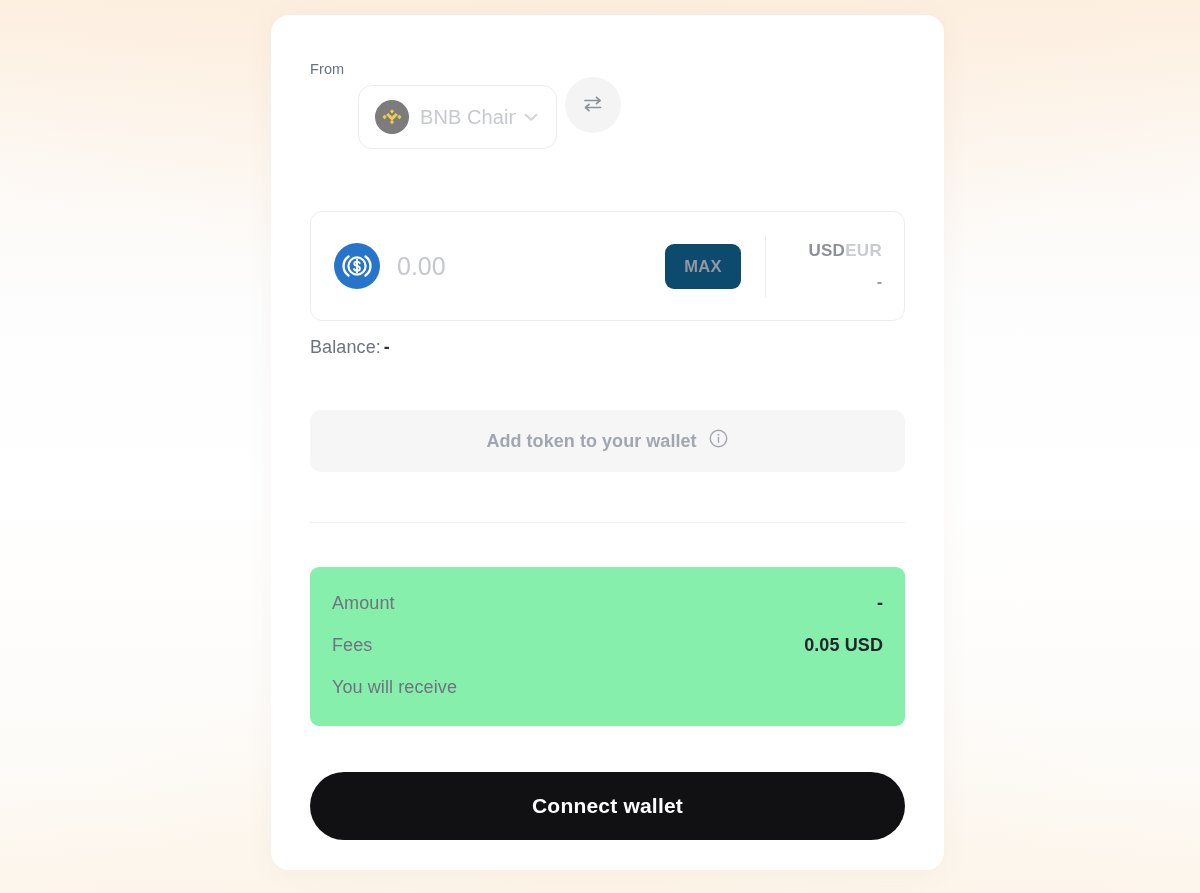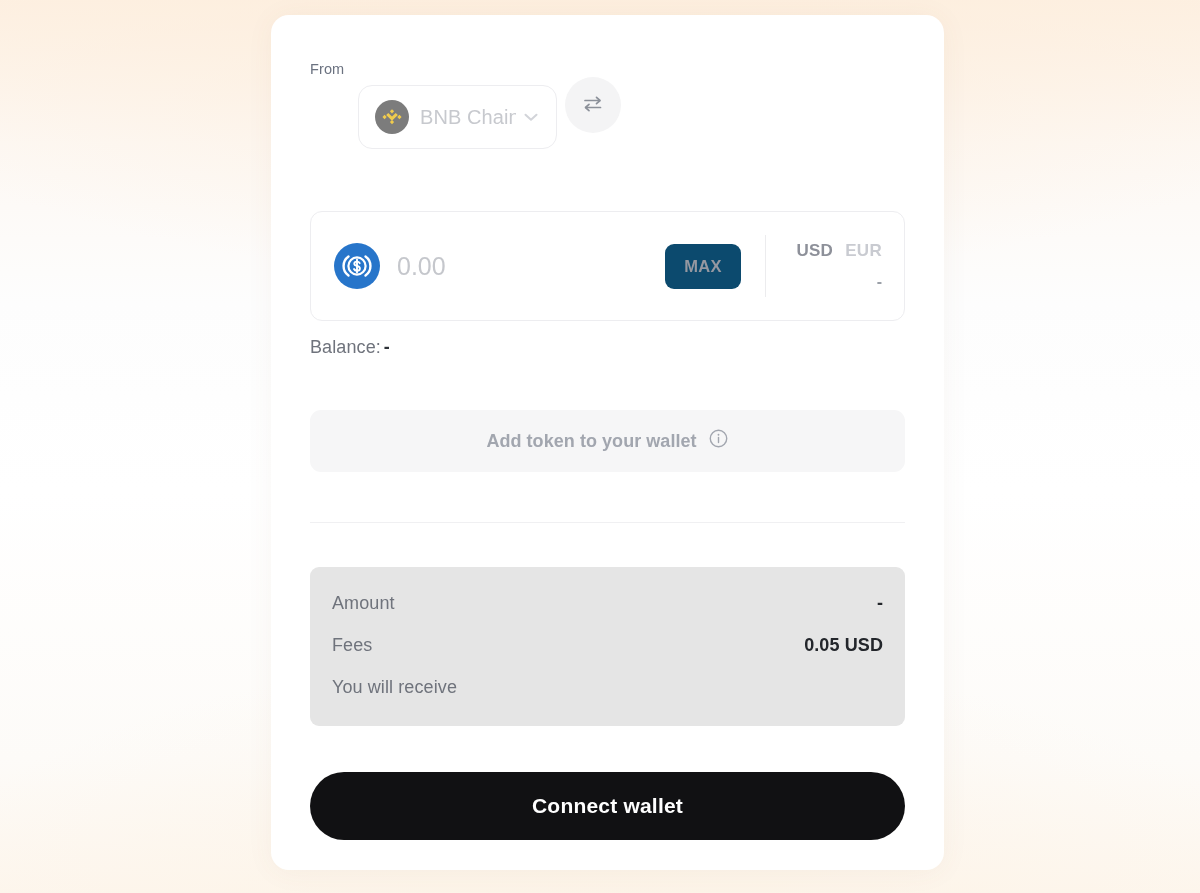"USD" .cur-toggle { gap: 12px -> none }
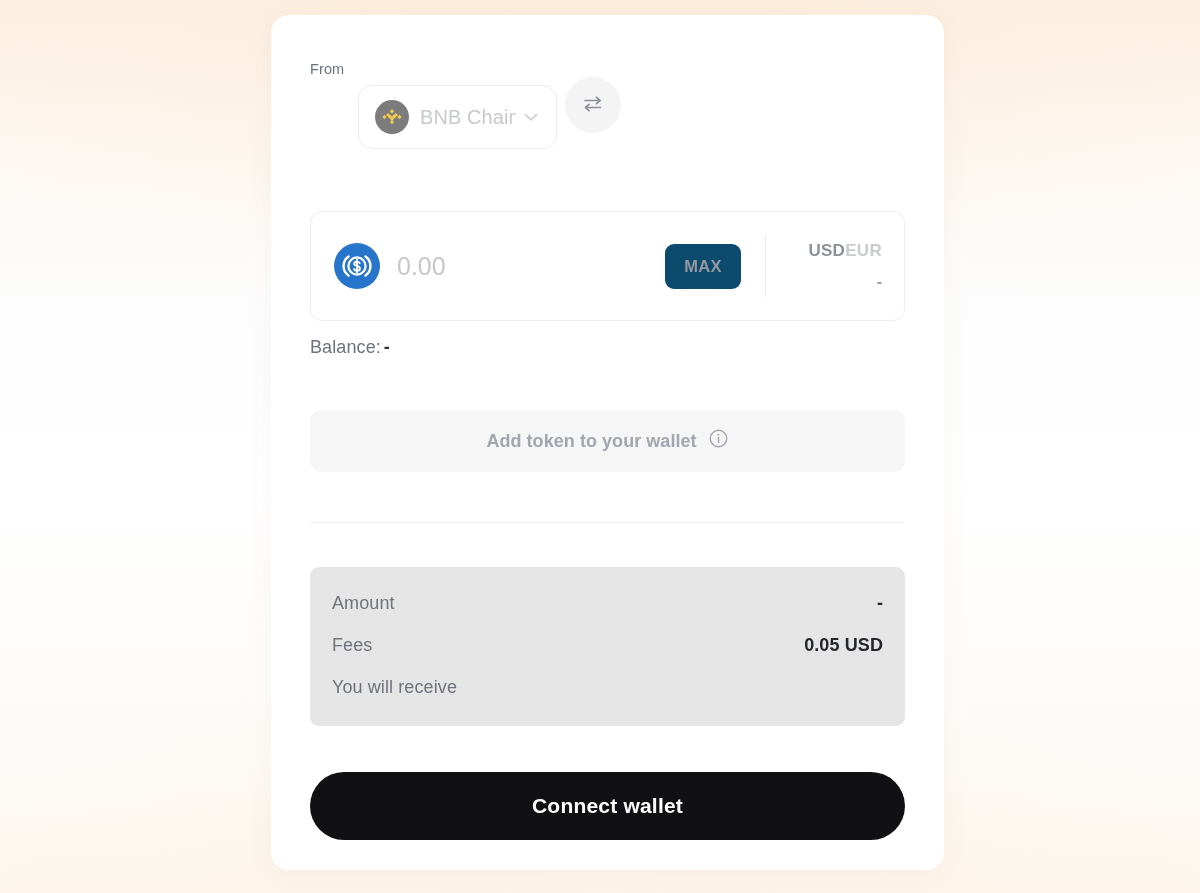"Amount" .summary { background: #e5e5e5 -> #86efac }
